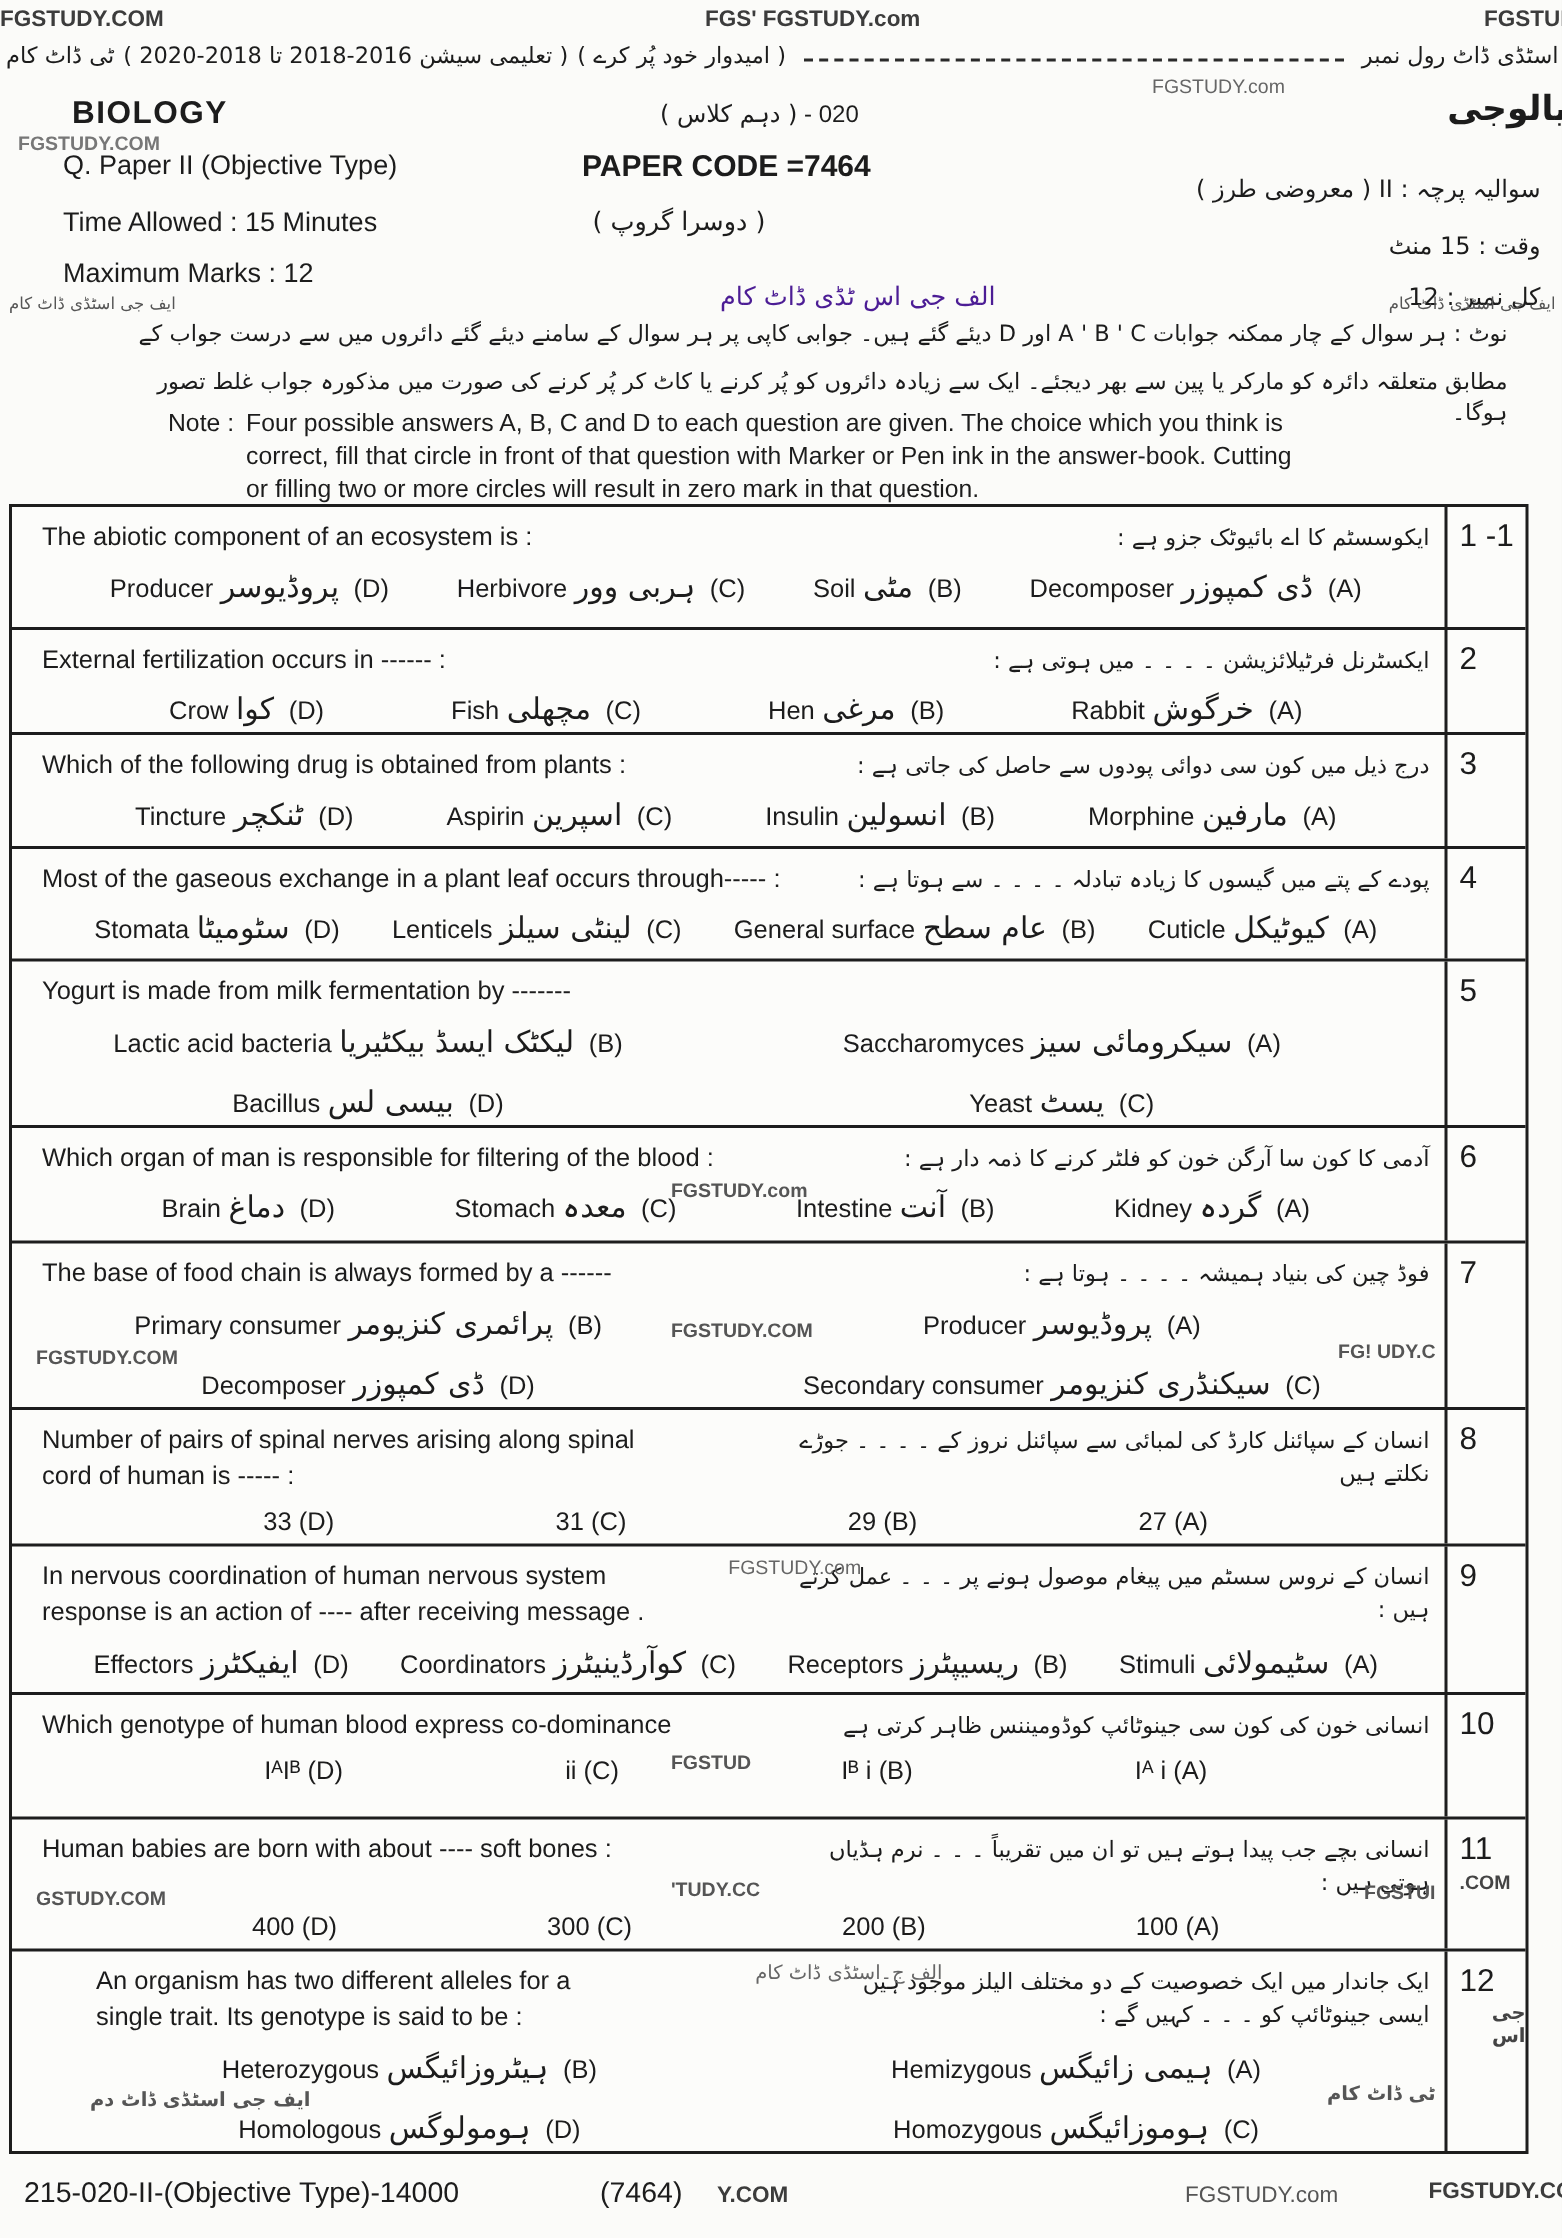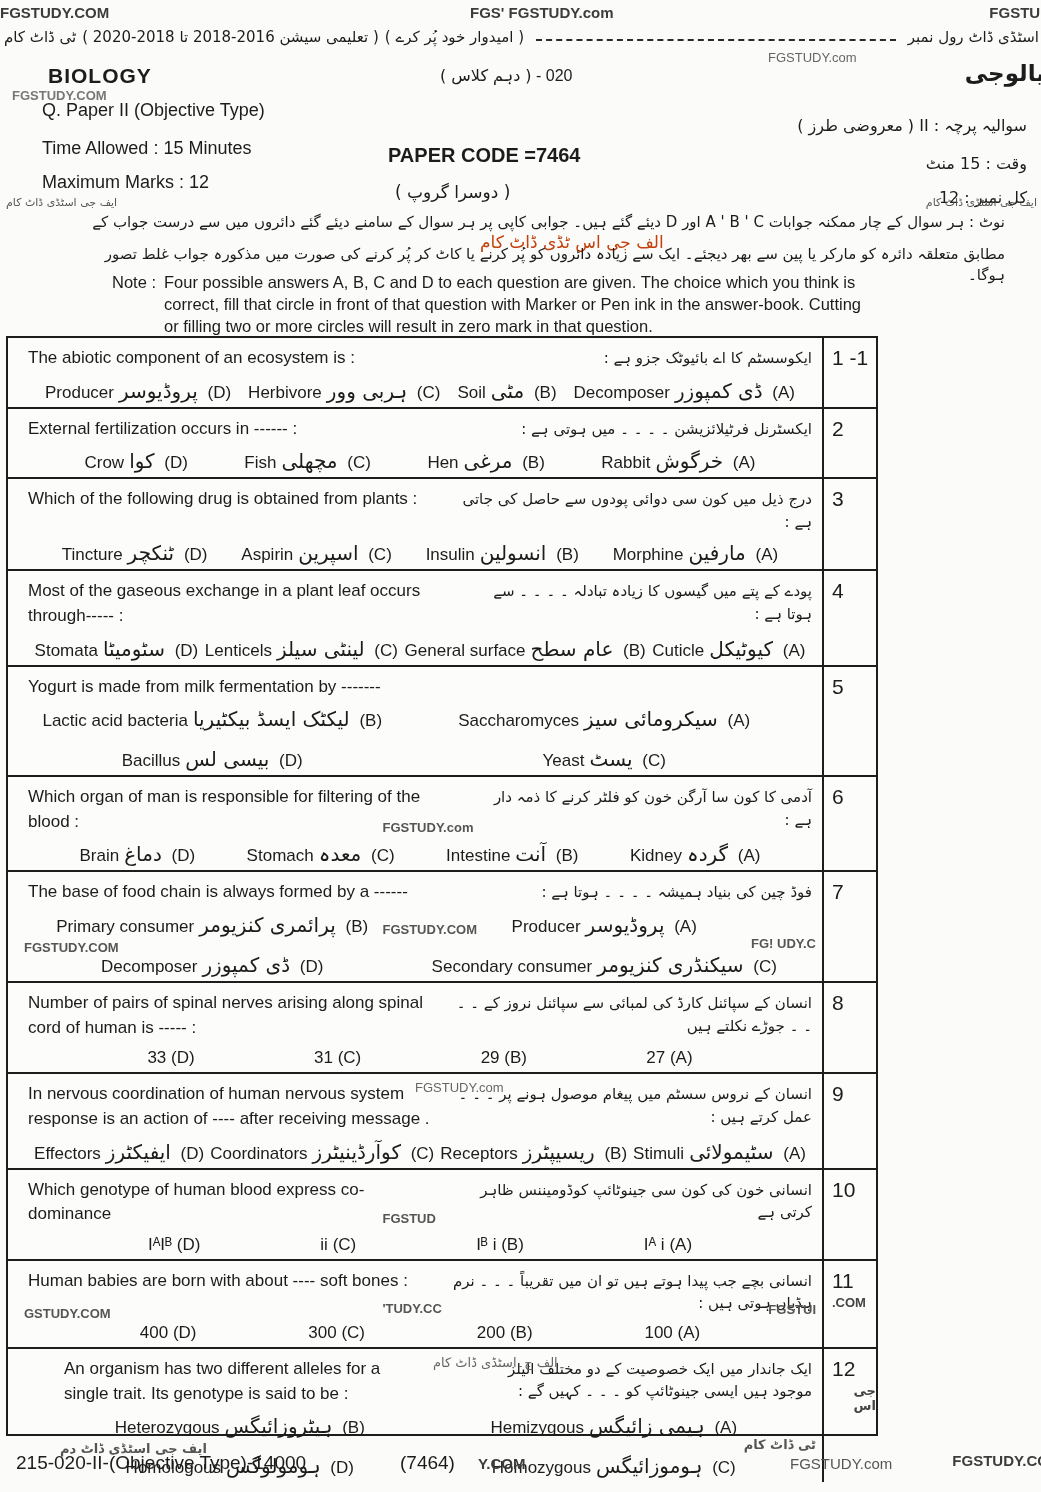"PAPER CODE =7464" .hrow .c { margin-top: 44px -> none }
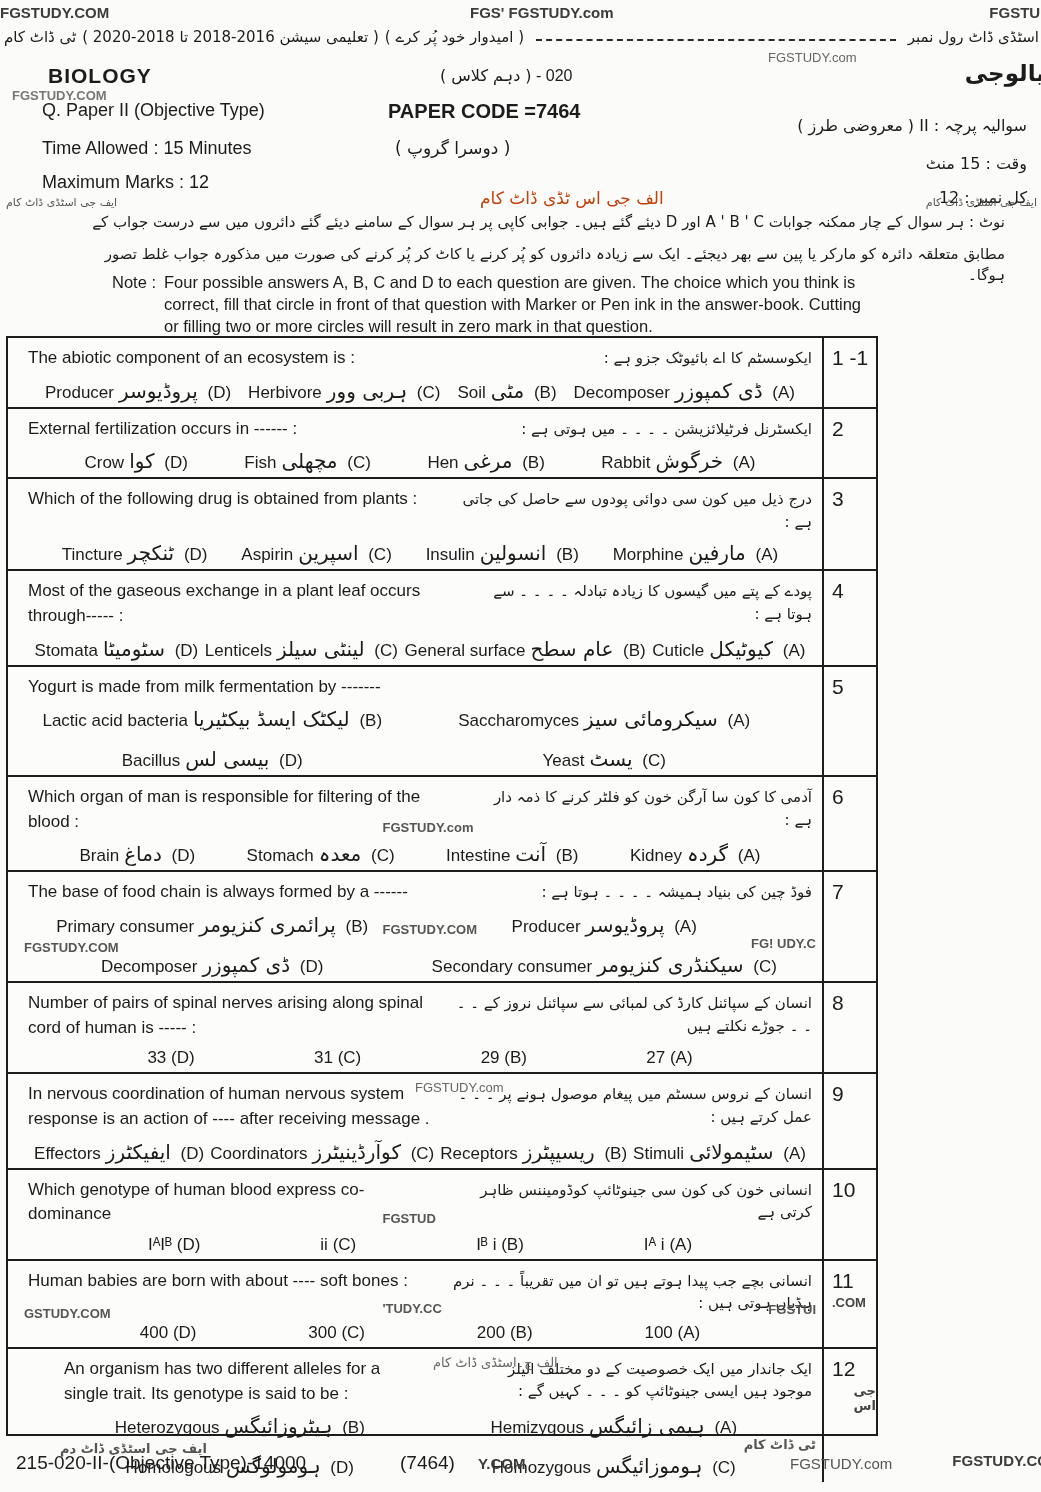"الف جی اس ٹڈی ڈاٹ" .tiny-ur-wm { color: #c2410c -> #4c1d95 }
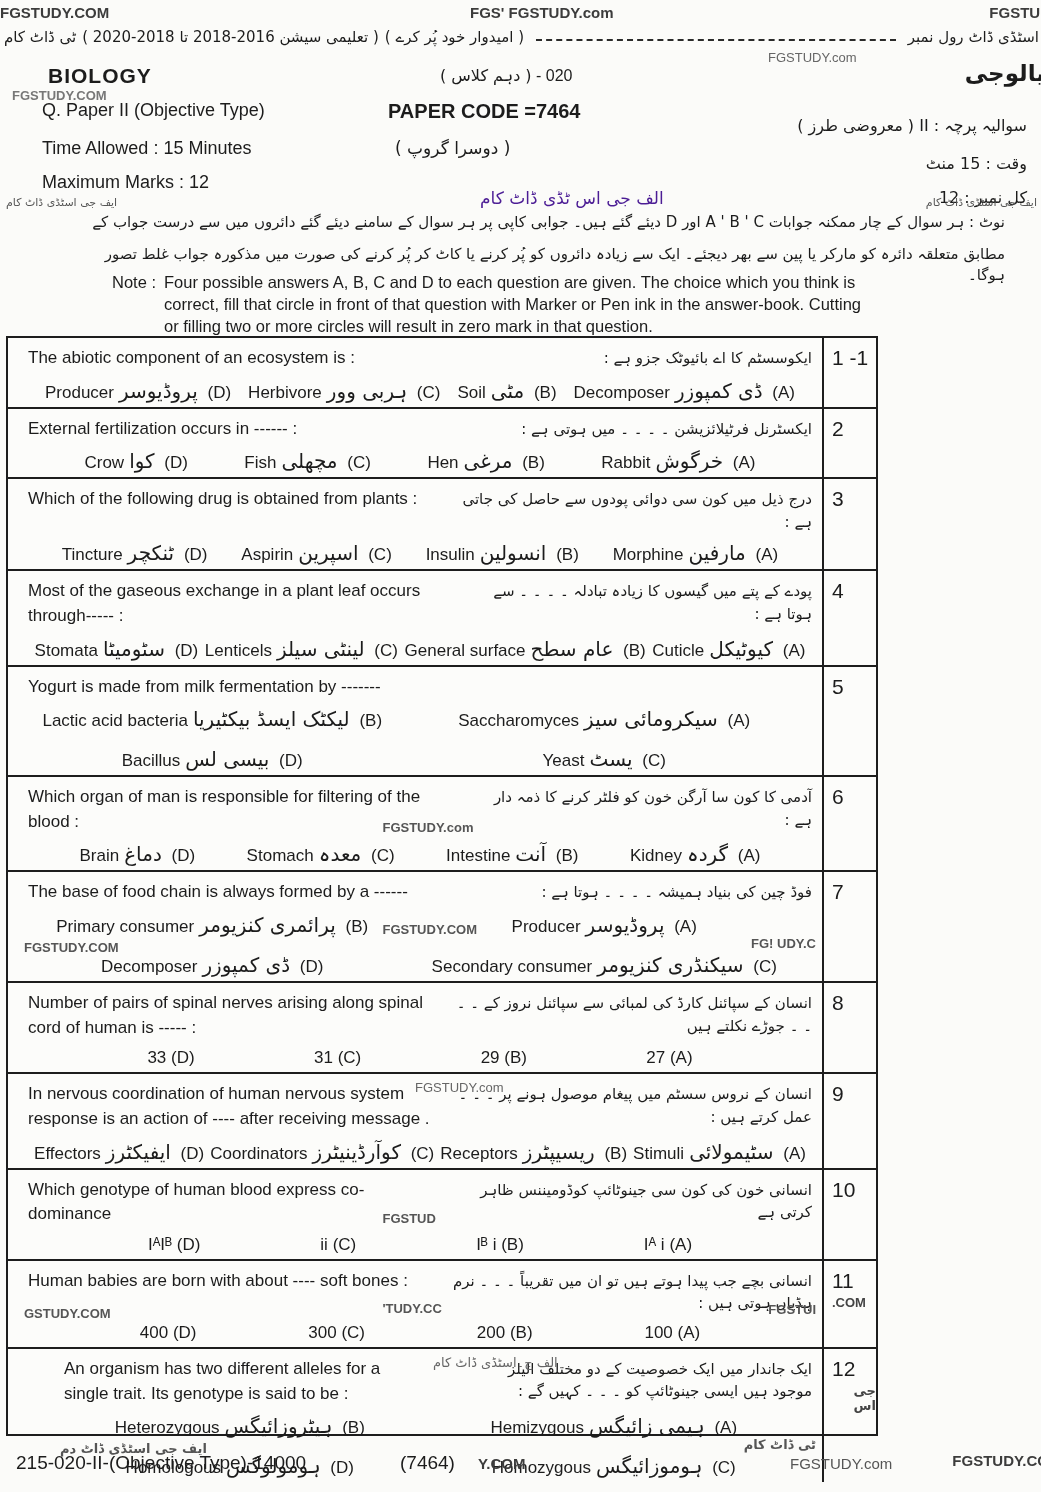"The abiotic component of an" .mcq-table { width: 872px -> 1013px }
